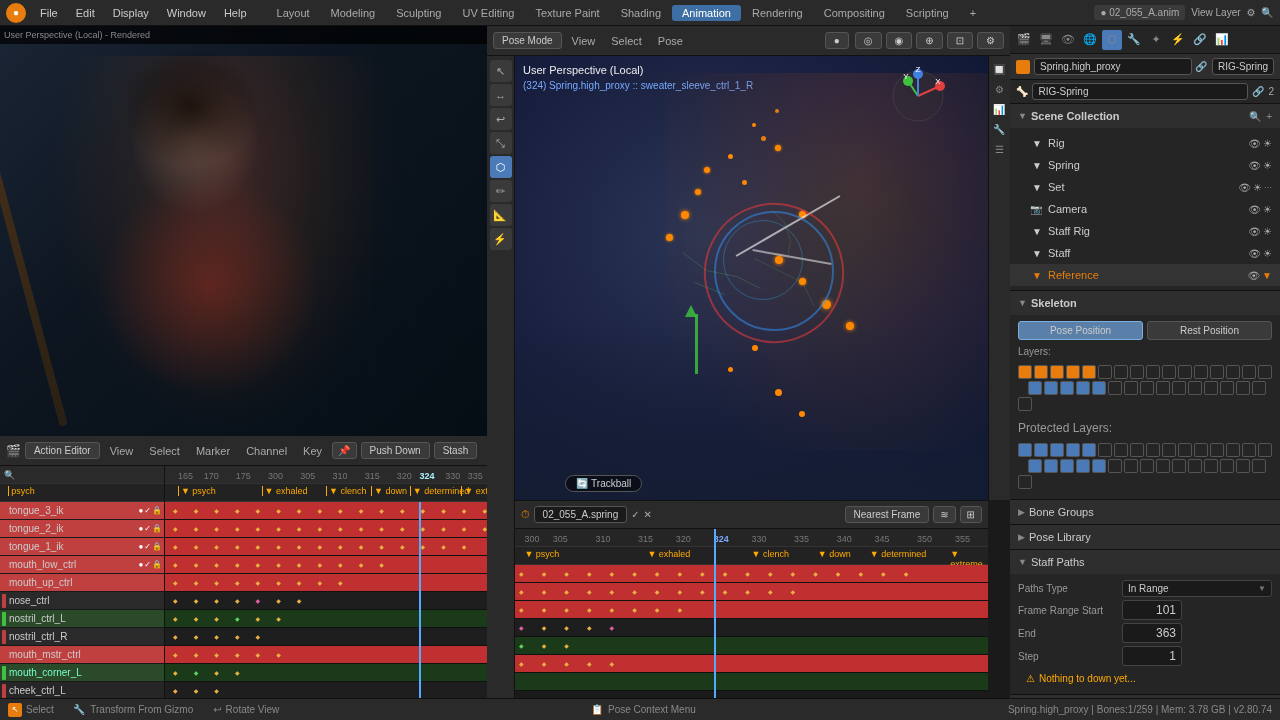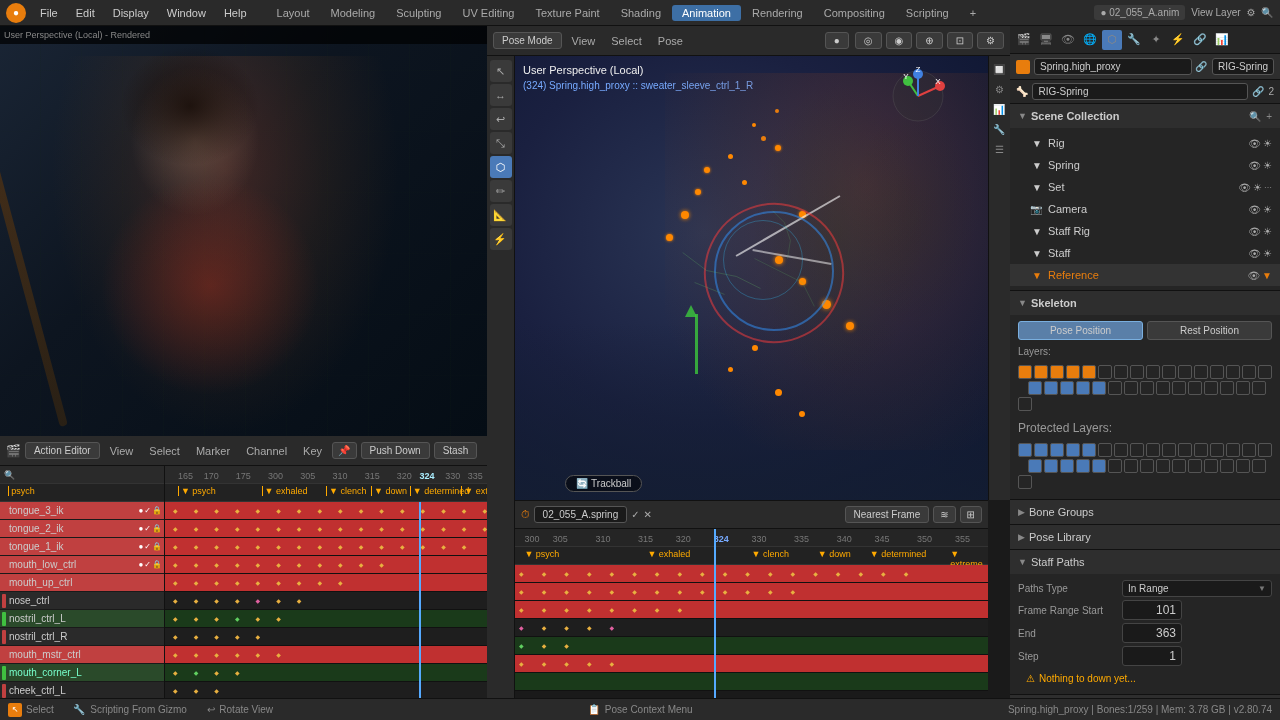"Scripting From Gizmo" span { text: Scripting -> Transform }
